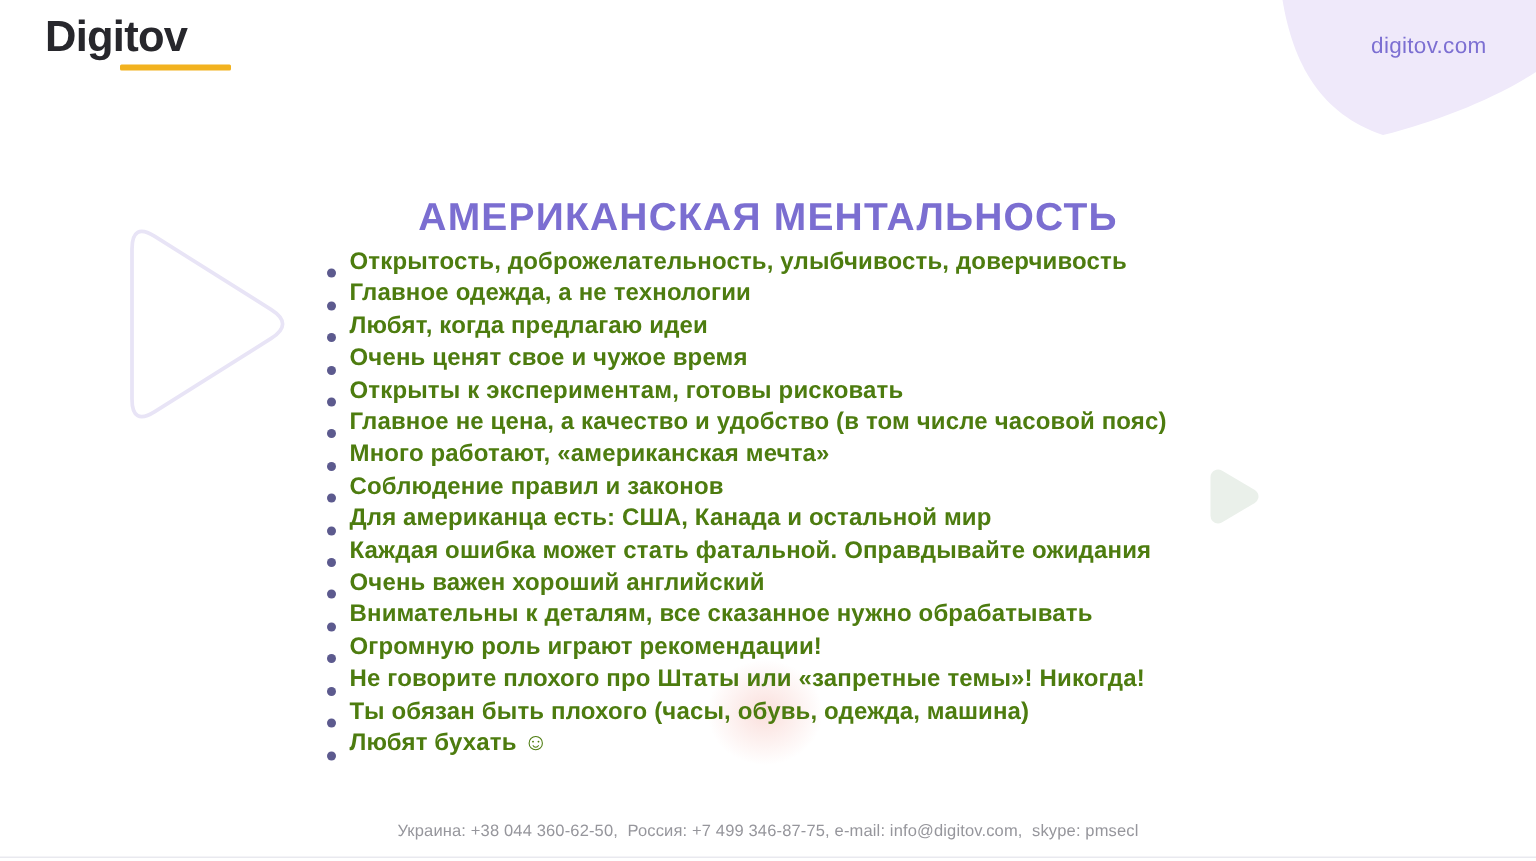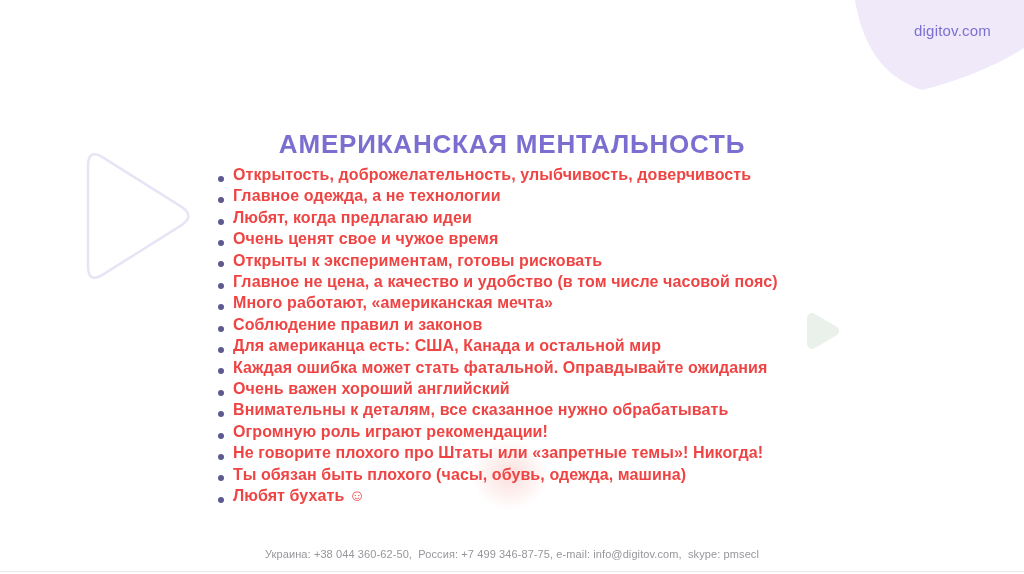"Digitov" div.logo { html: none -> <div> <div></div> <div>Digitov</div> </div> }
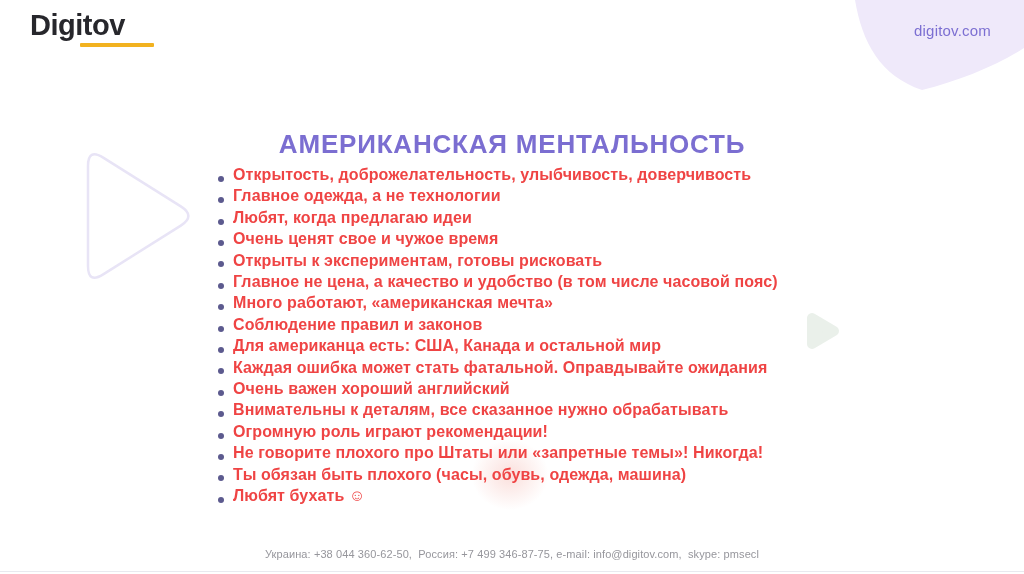"Открытость, доброжелательность," .bullets li { align-items: center -> flex-end; color: #ef4444 -> #4d7c0f }
